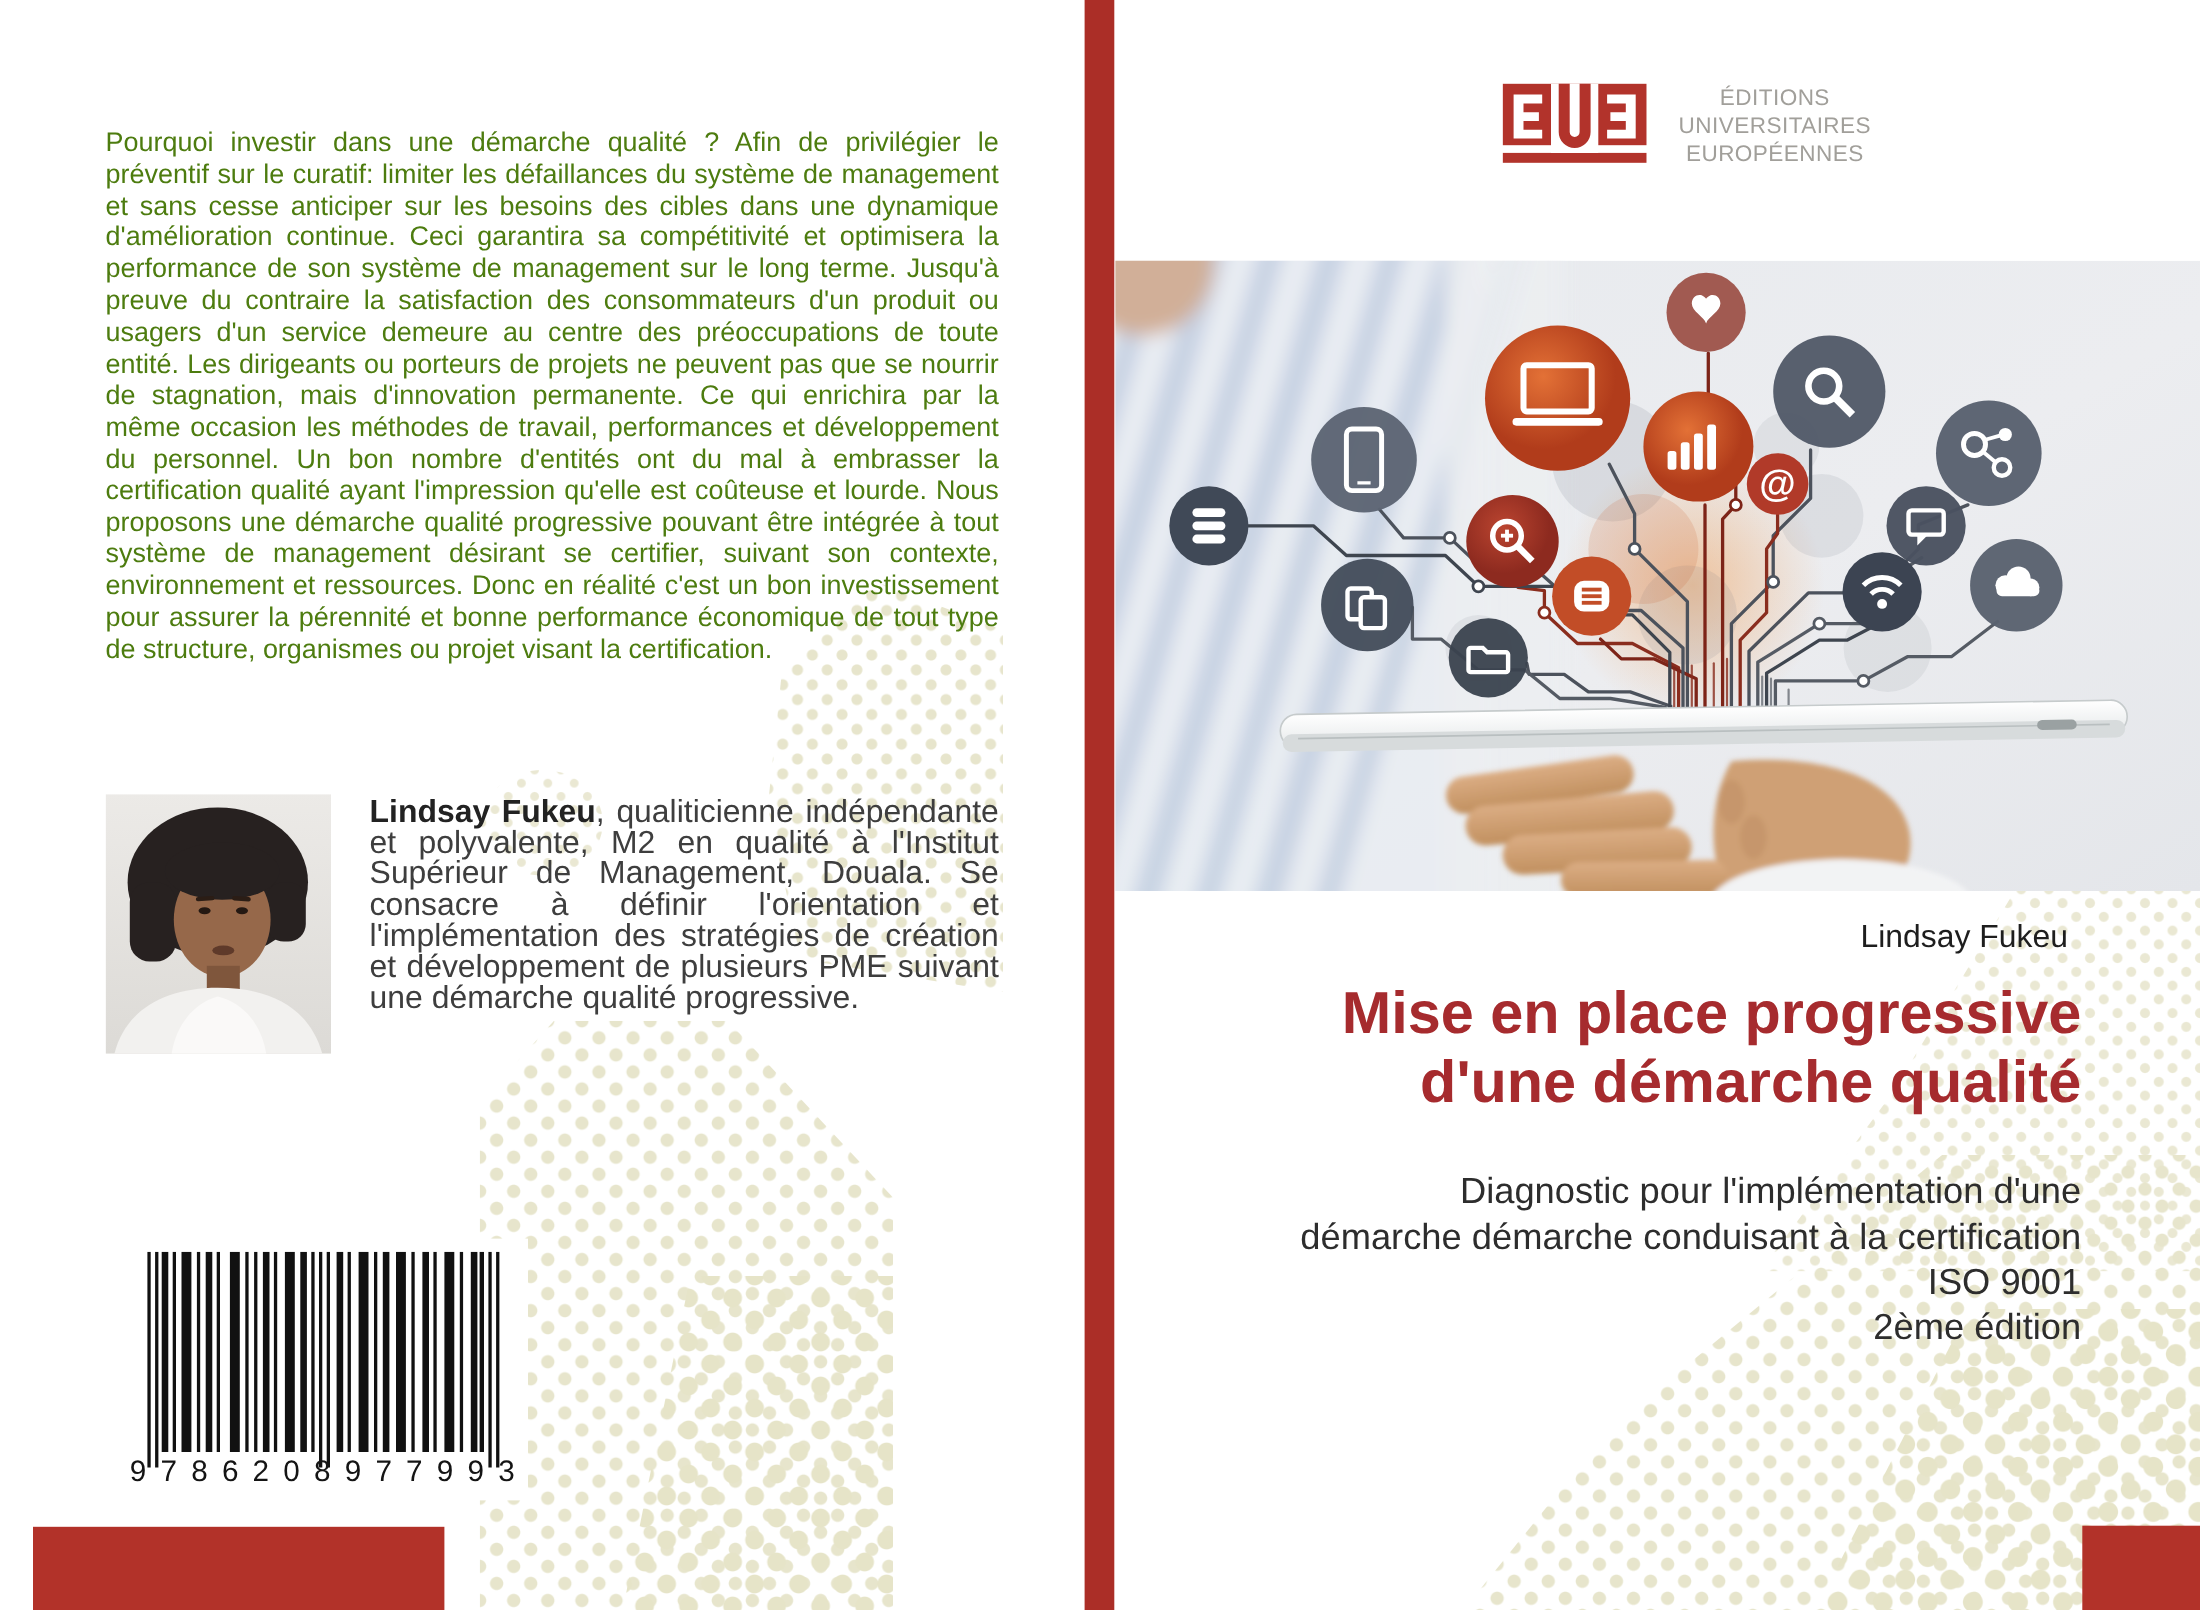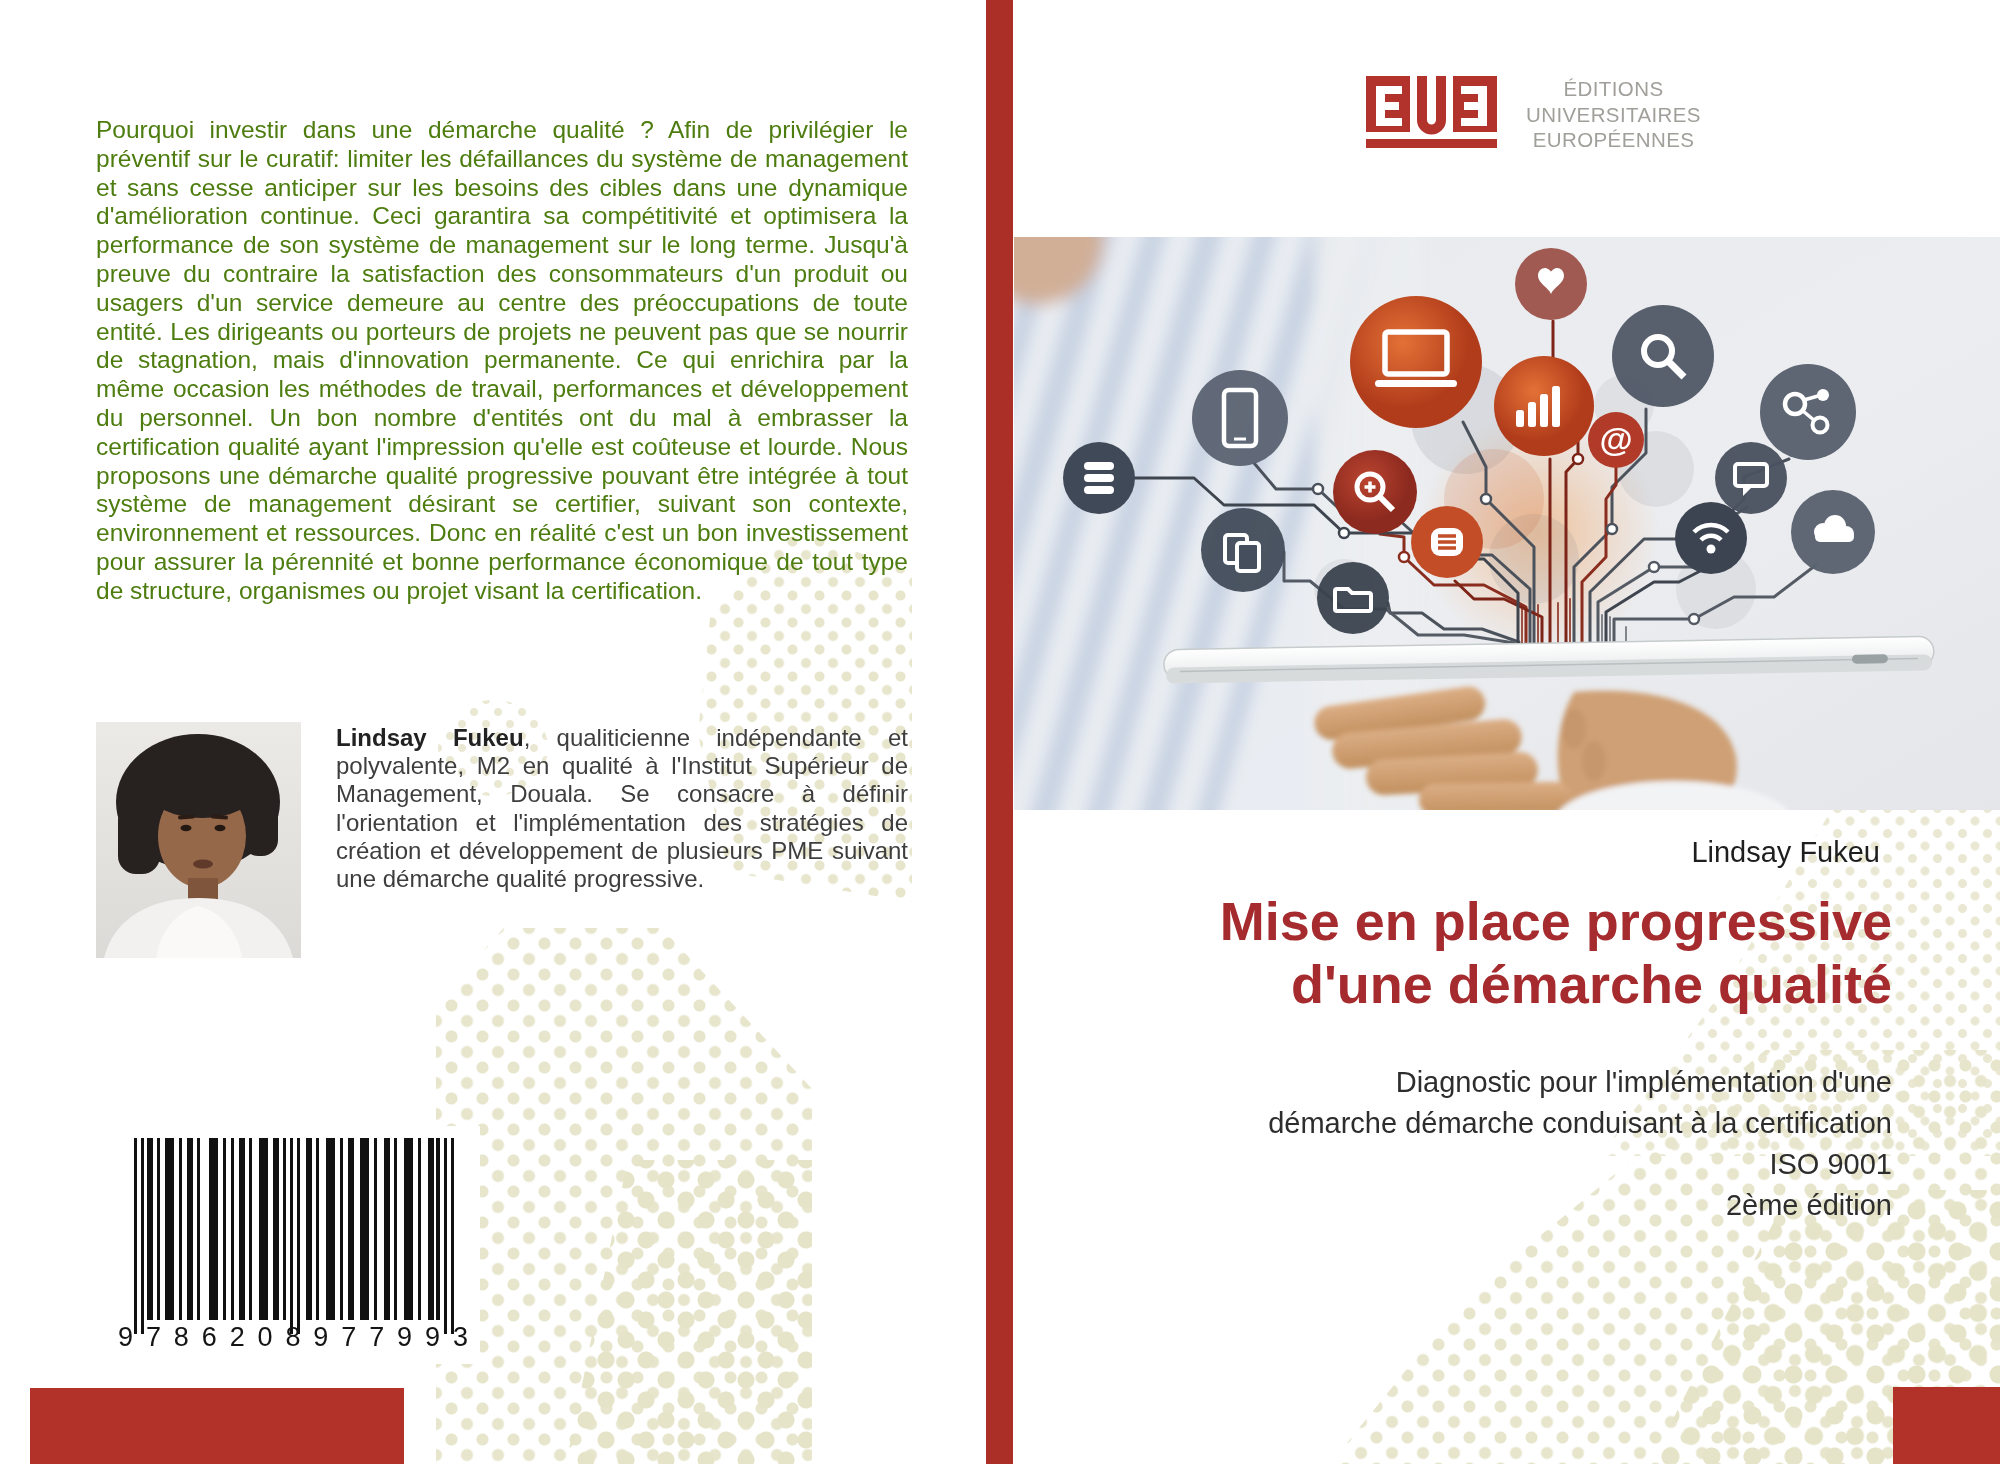"Lindsay Fukeu, qualiticienne" .bio { font-size: 24px -> 29px }
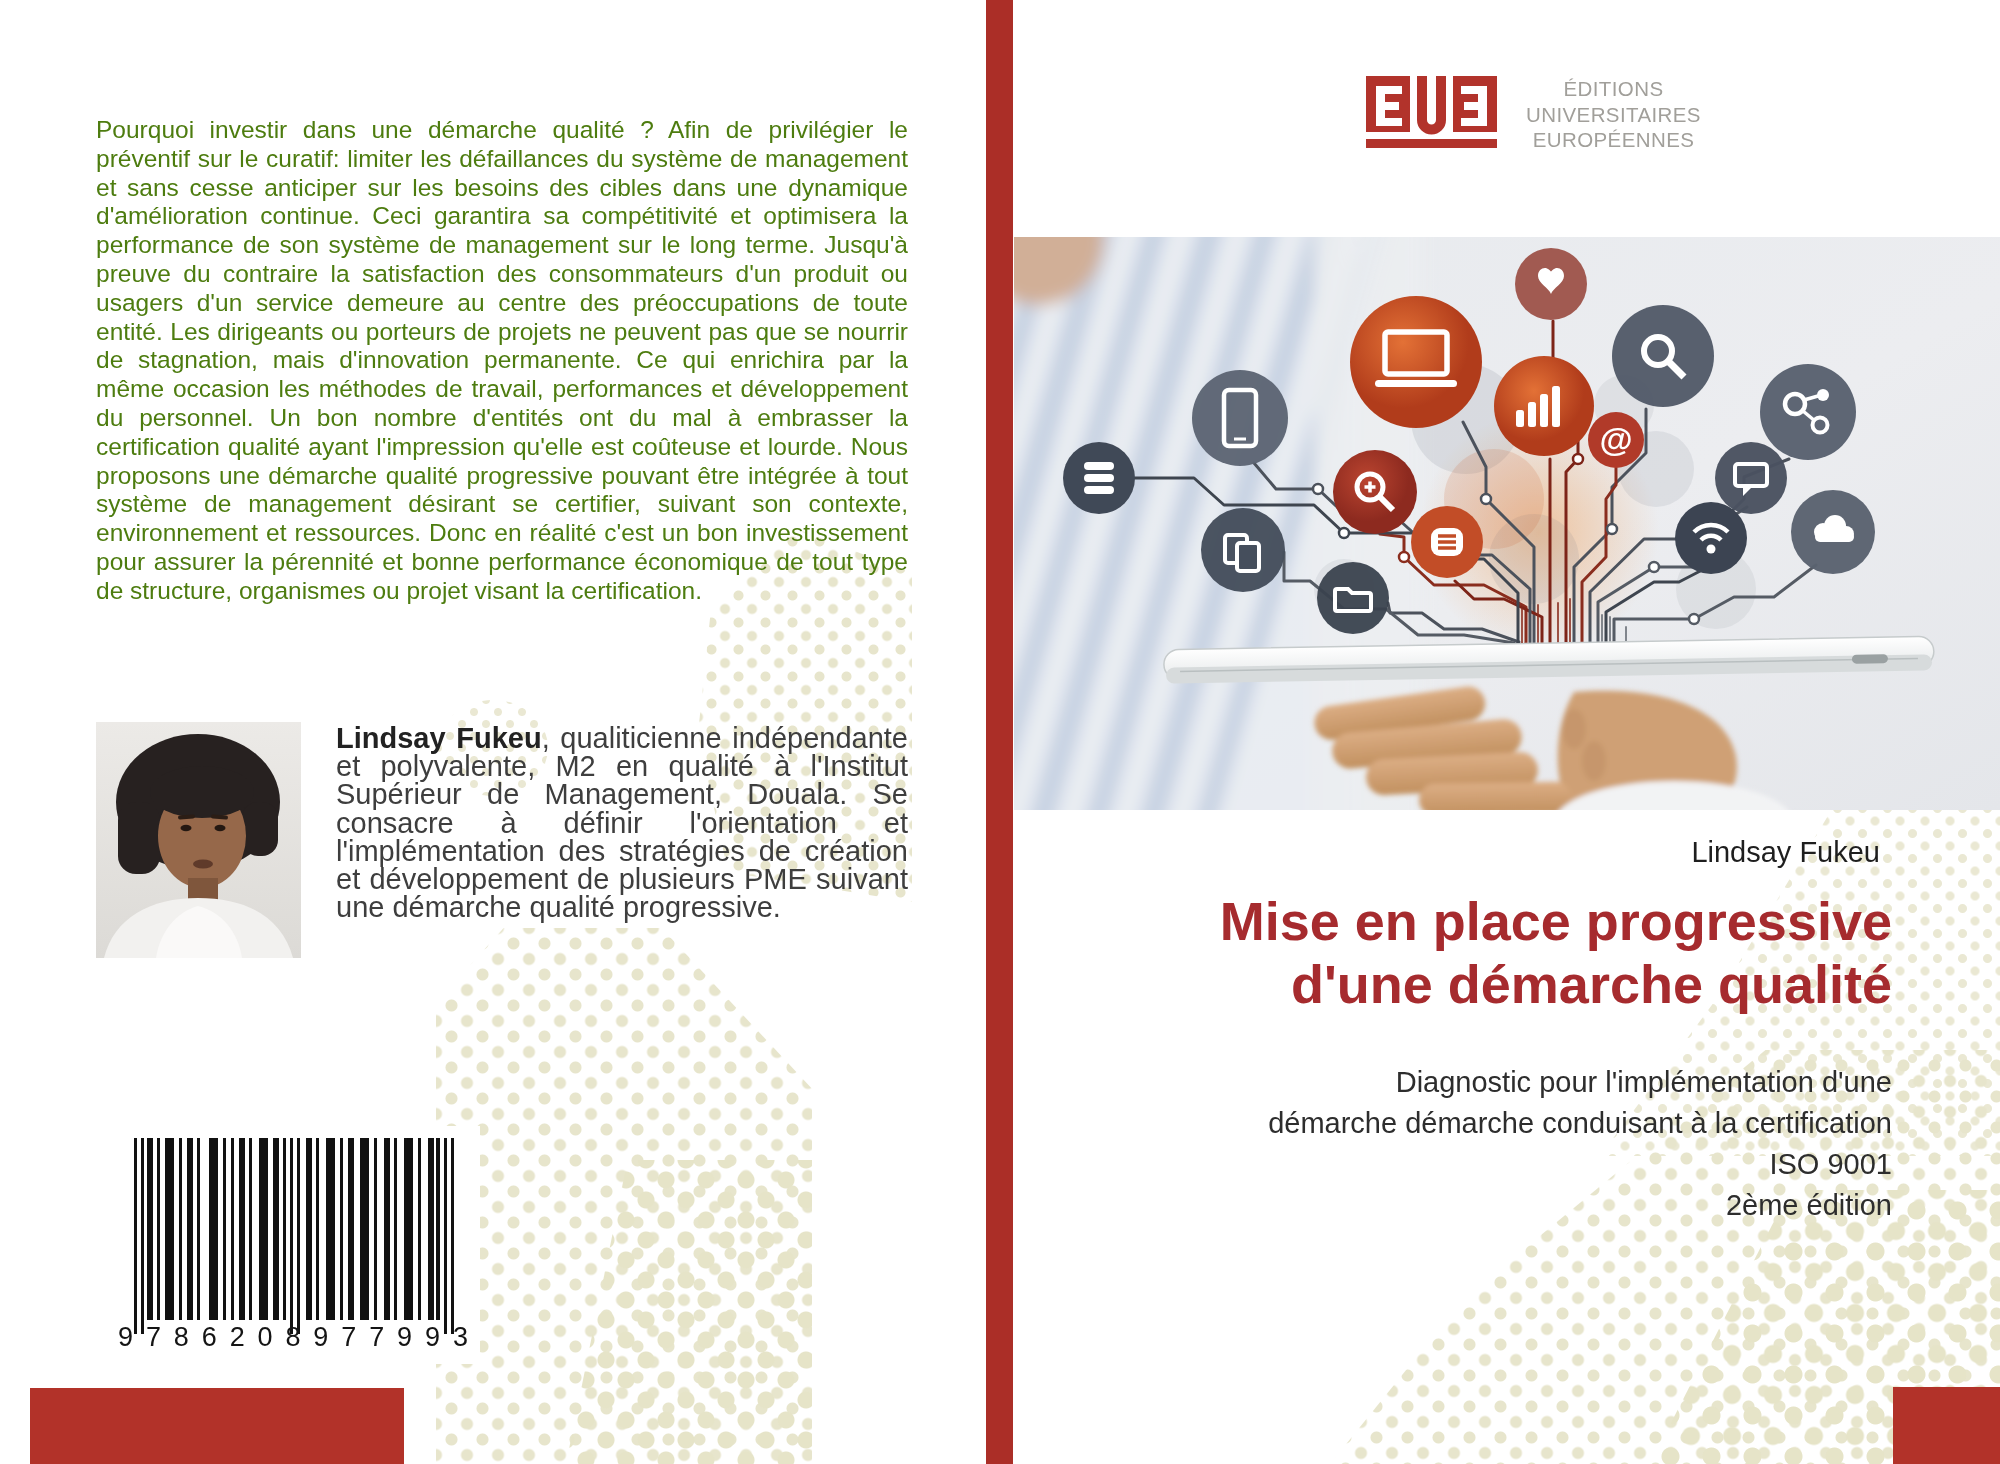"Diagnostic pour l'implémentation d'une" .subtitle { font-size: 29px -> 33px }
